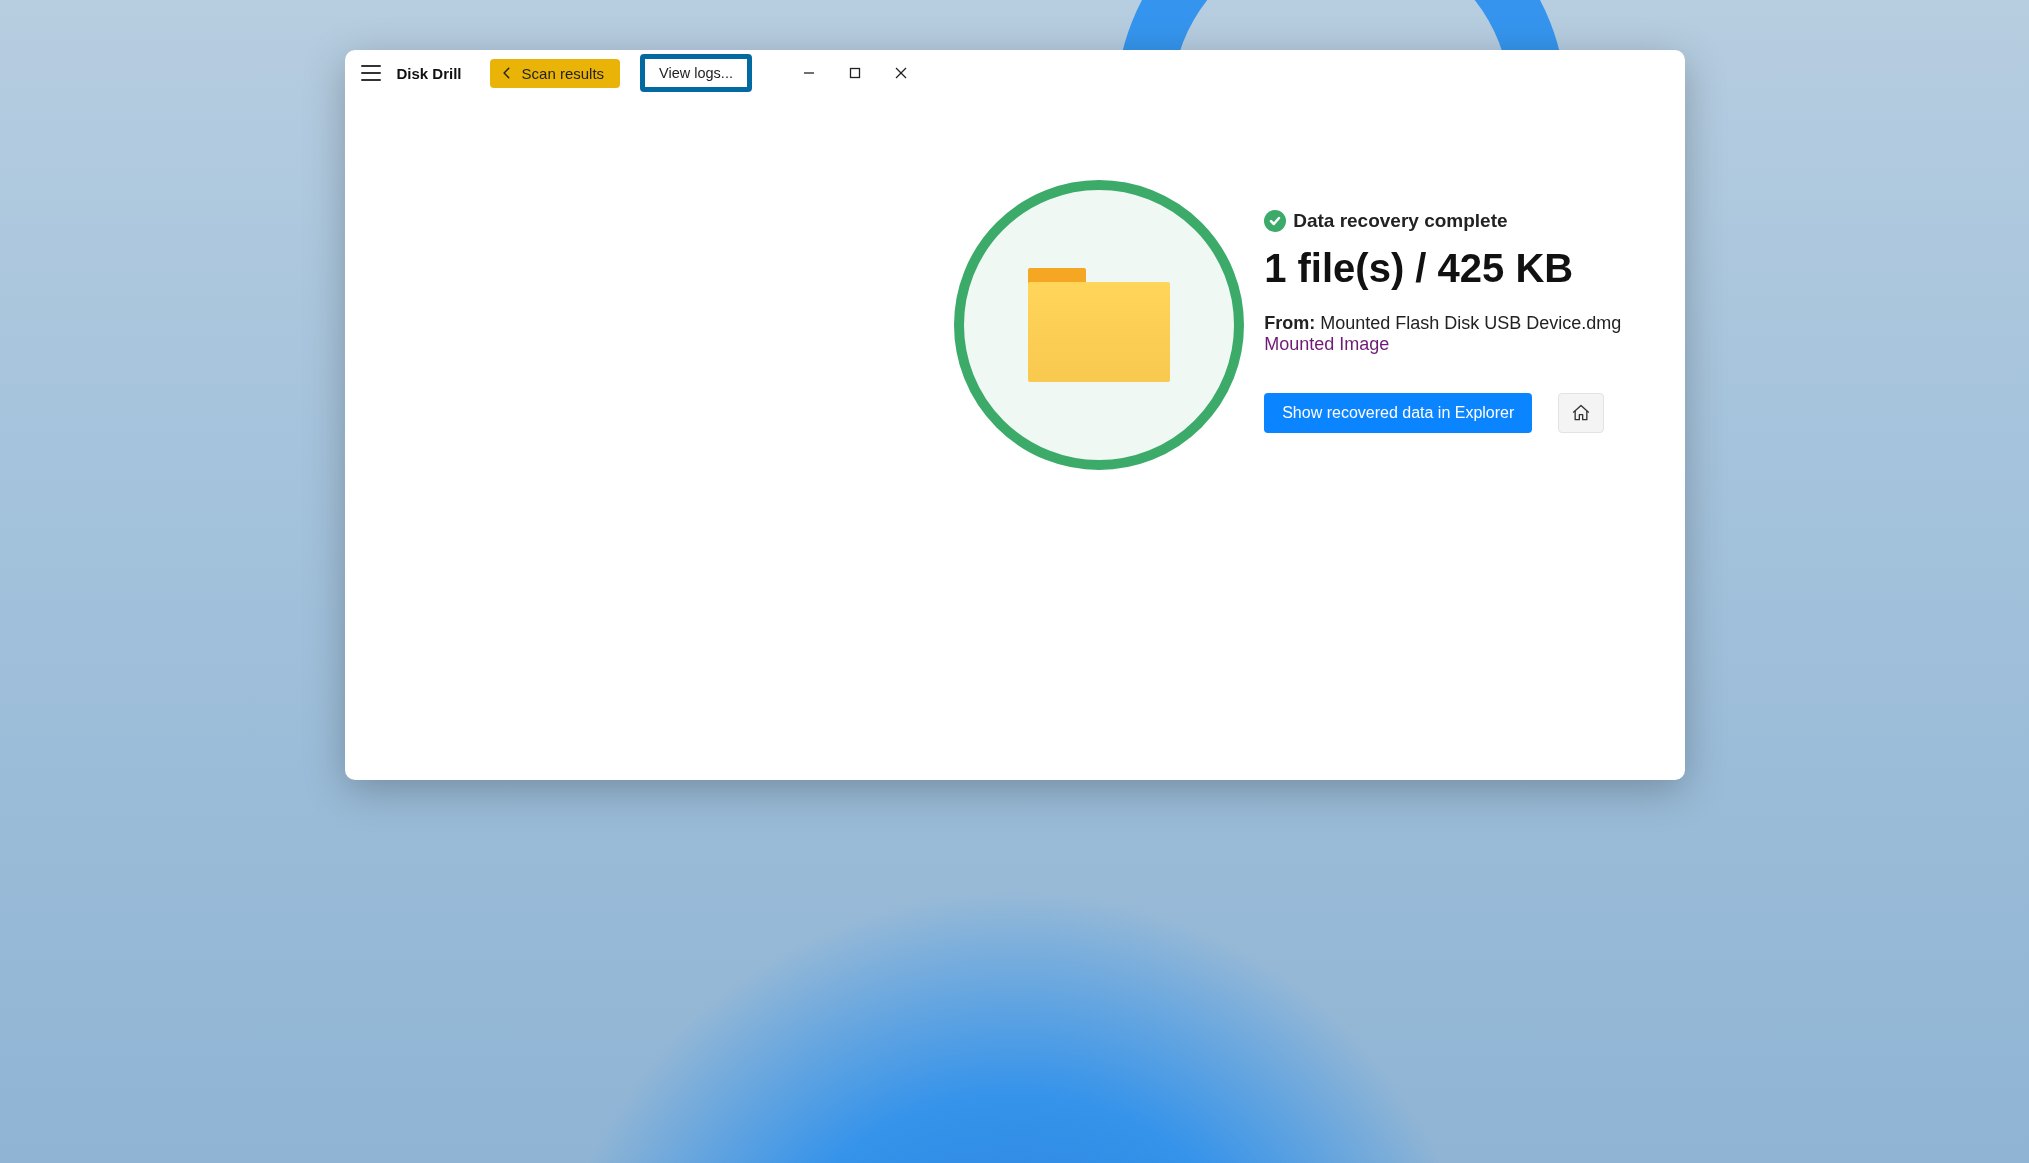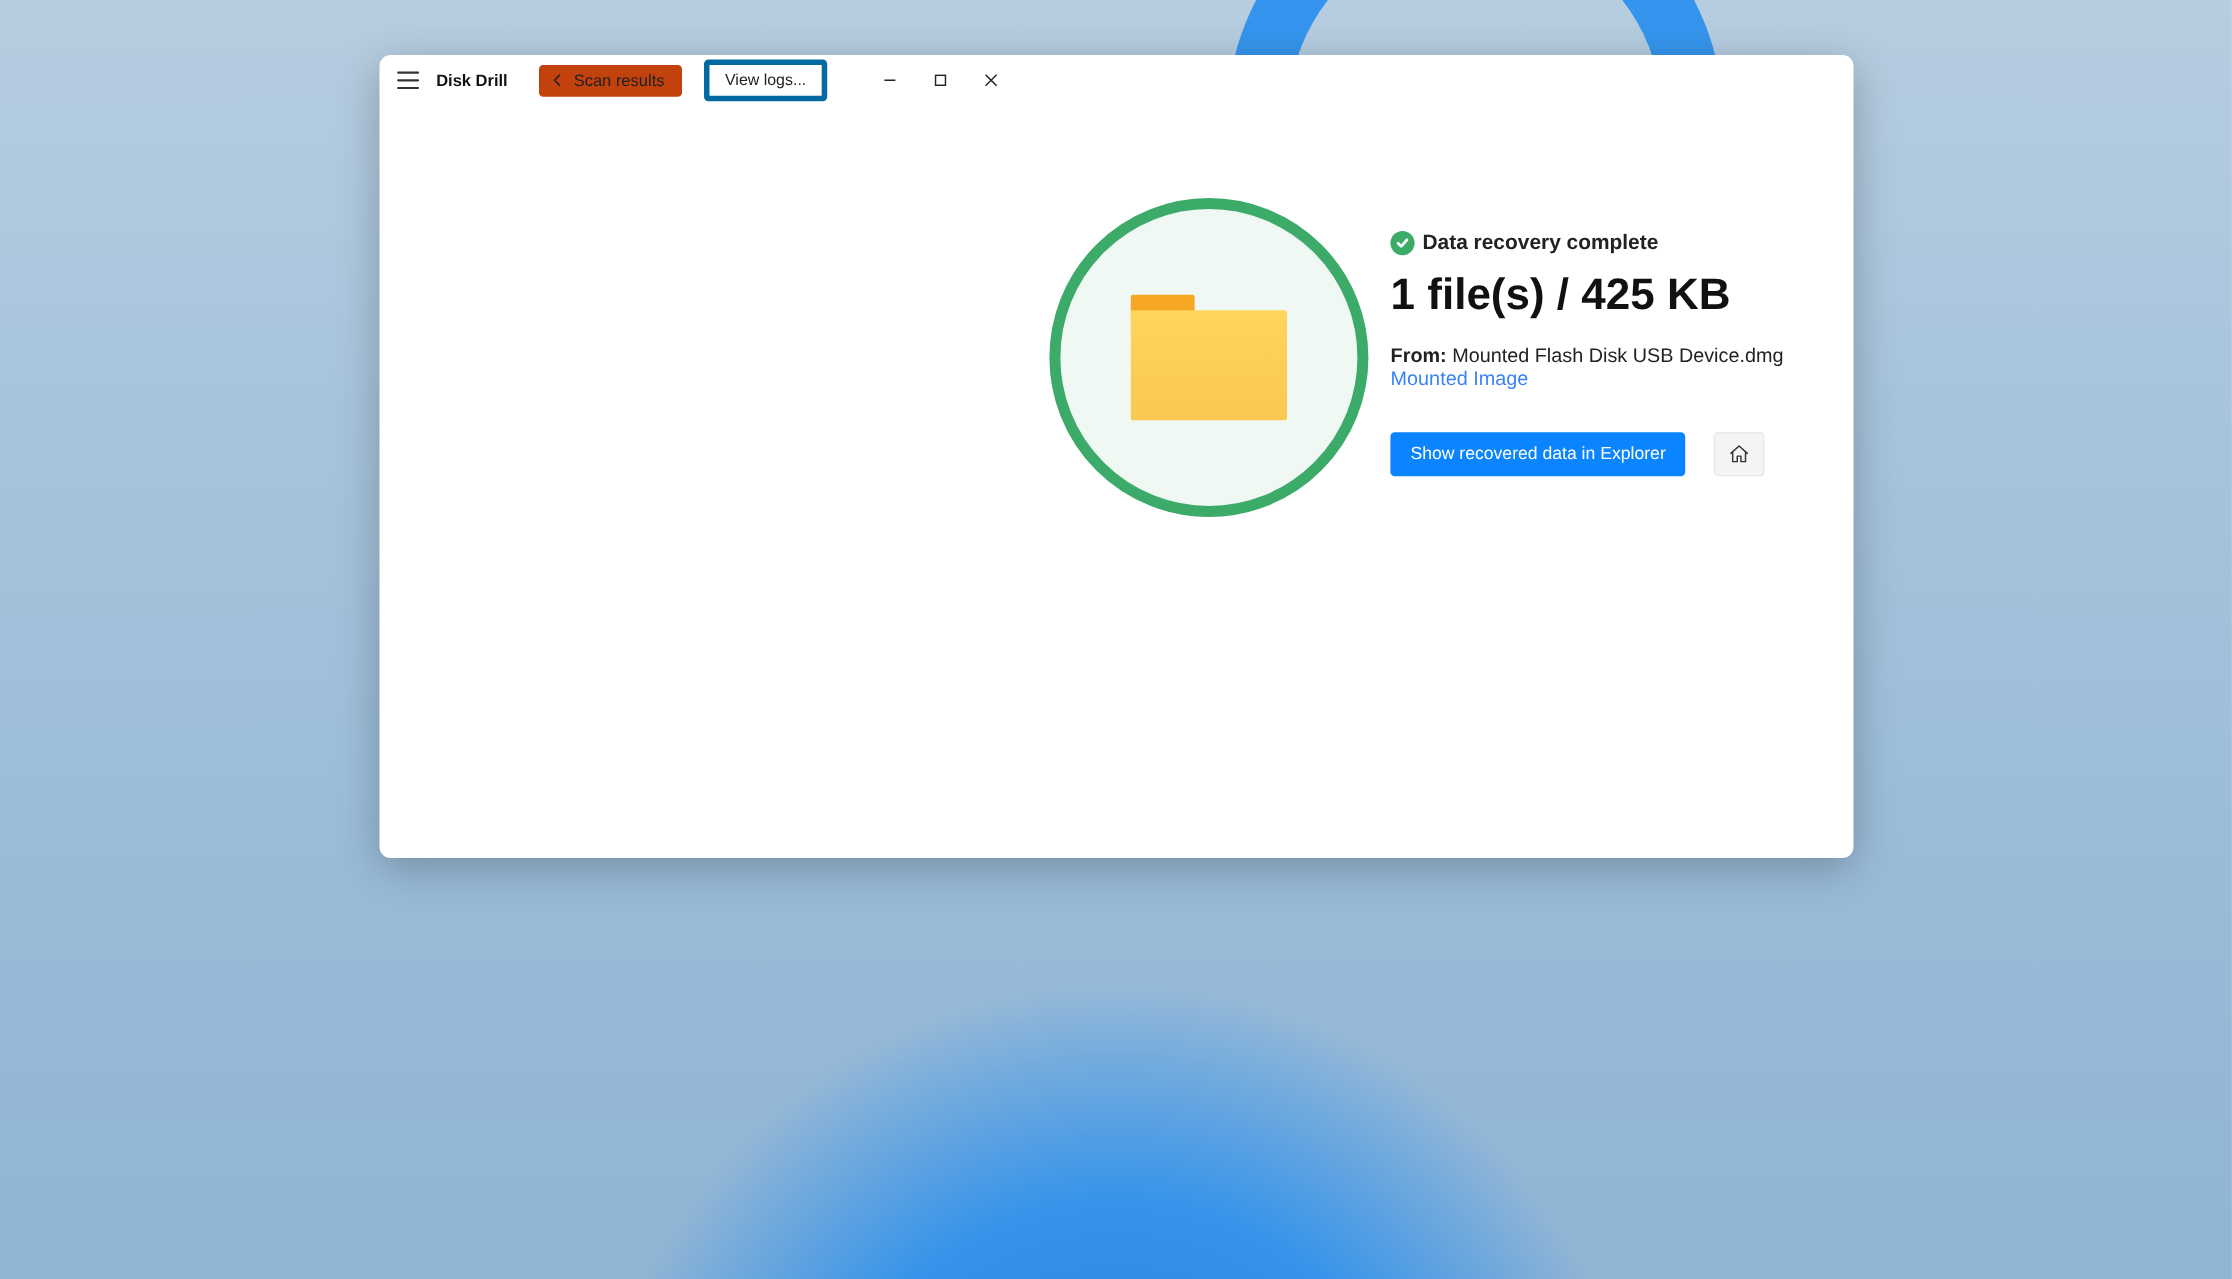"Scan results" .back-pill { background: #c2410c -> #eab308 }
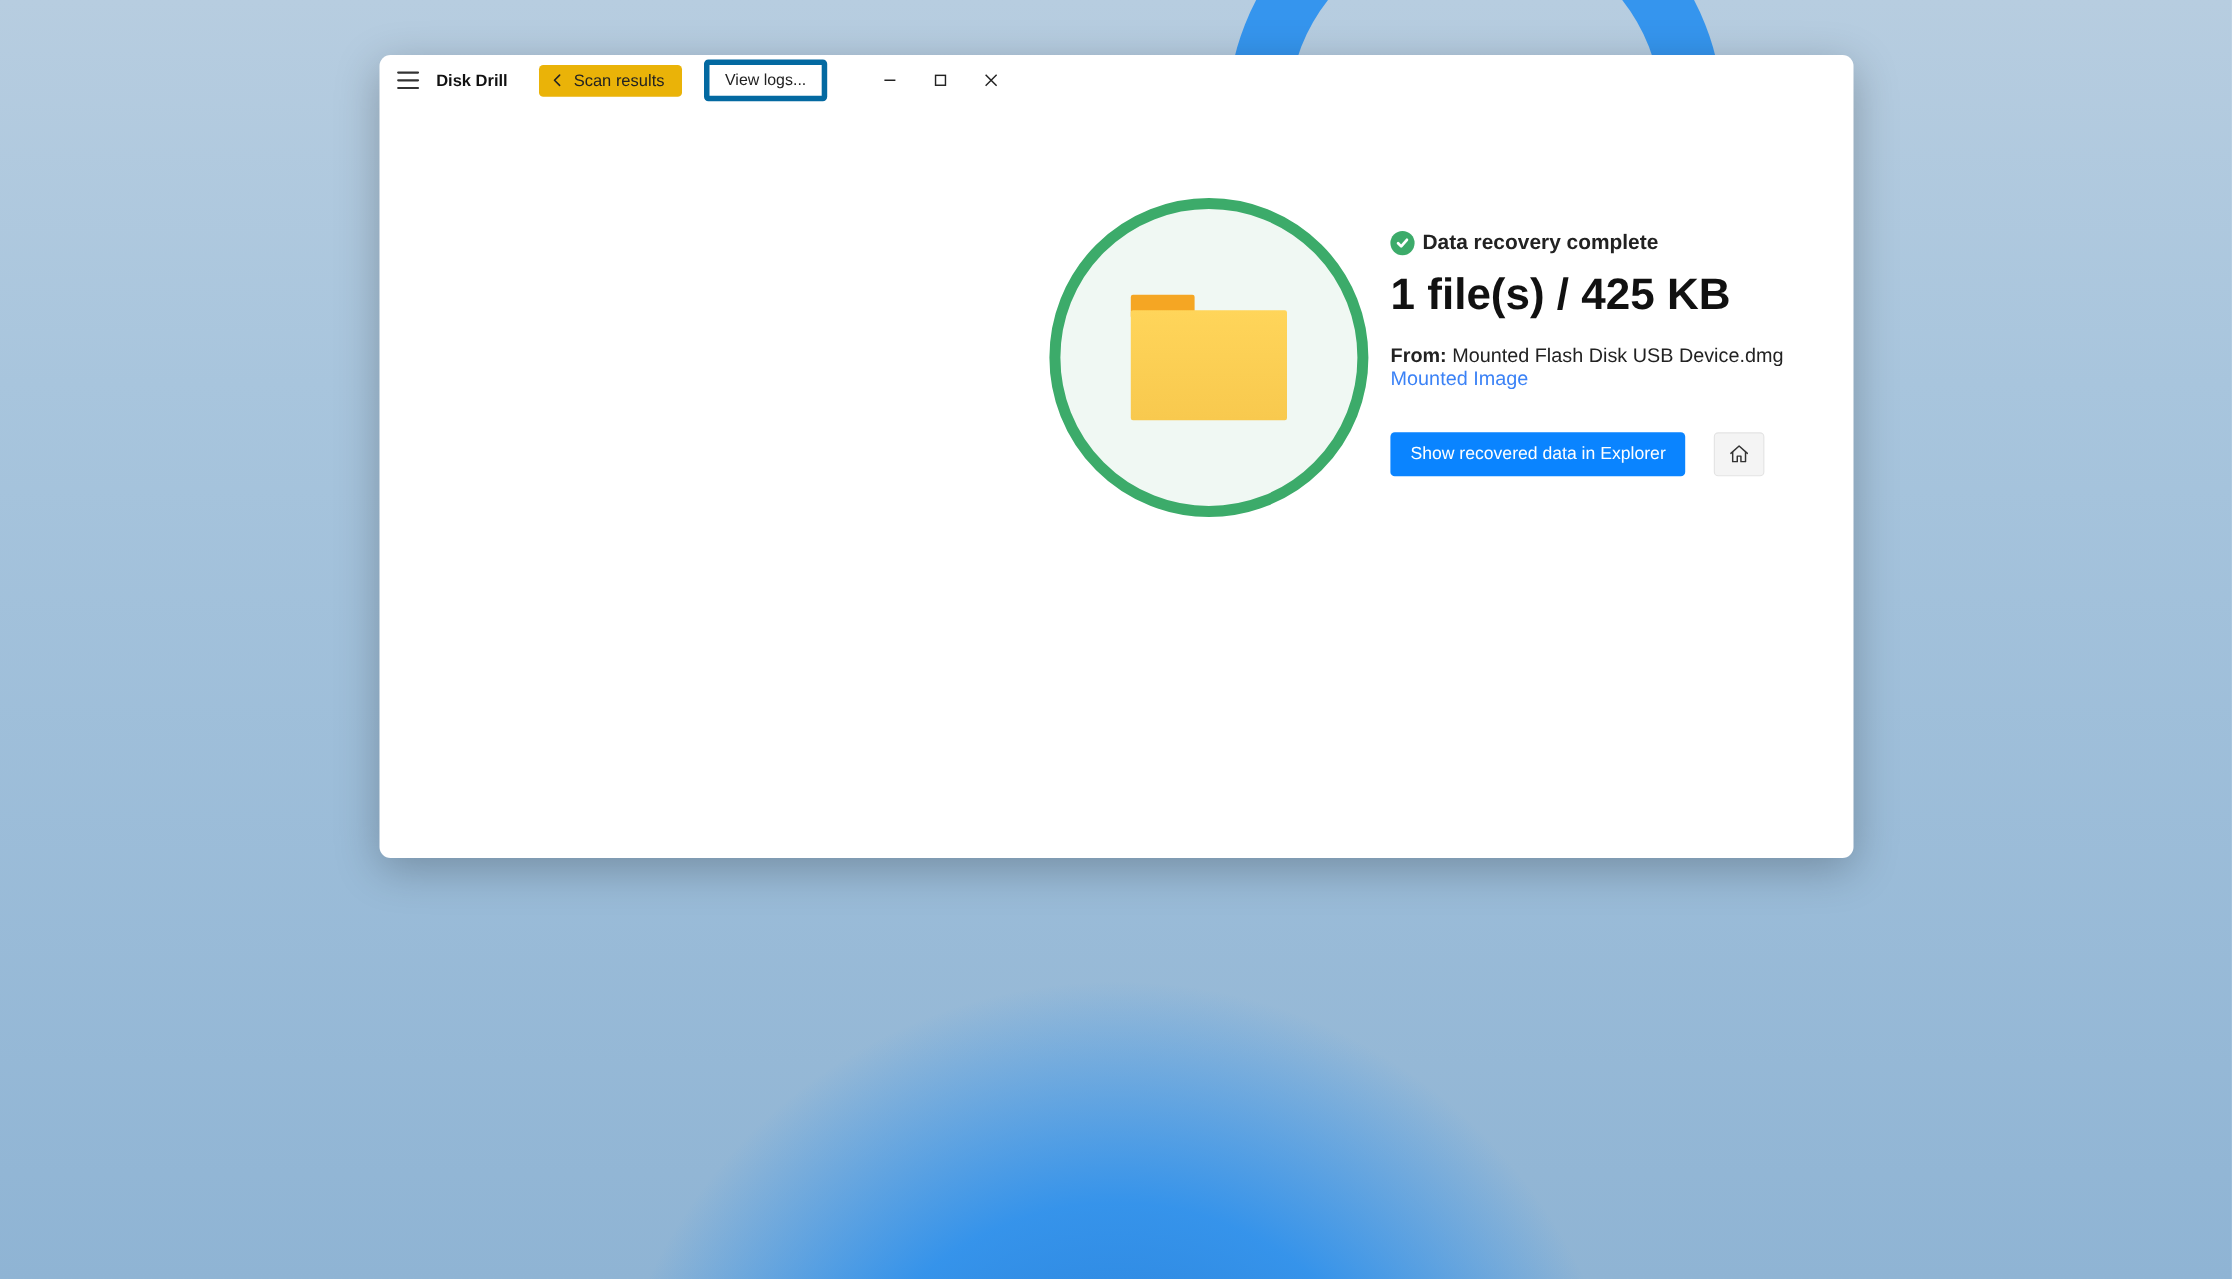"Mounted Image" .meta-row .muted { color: #3b82f6 -> #701a75 }
